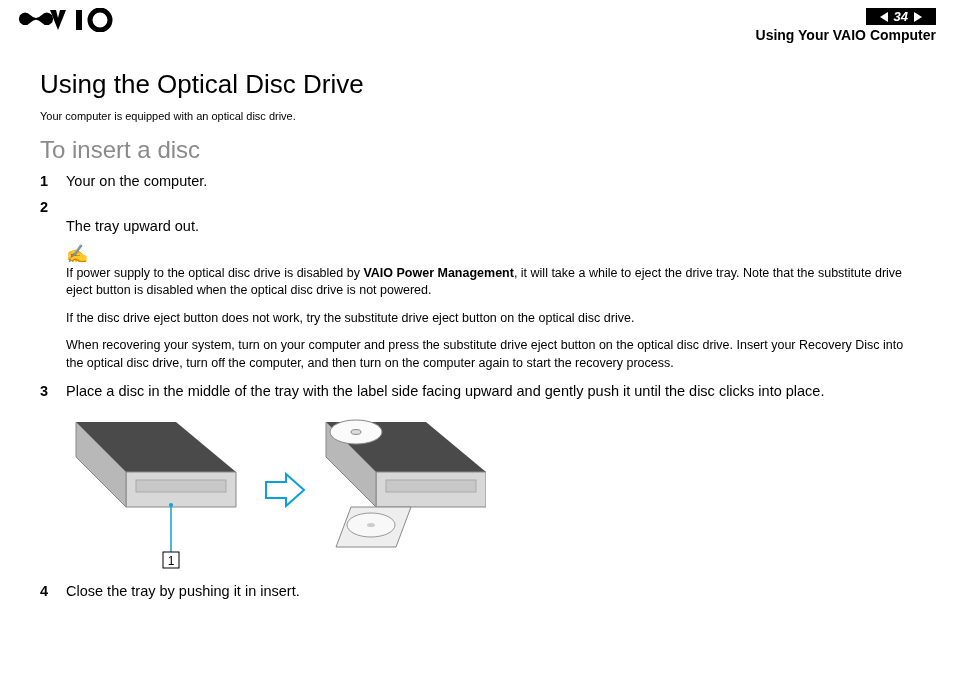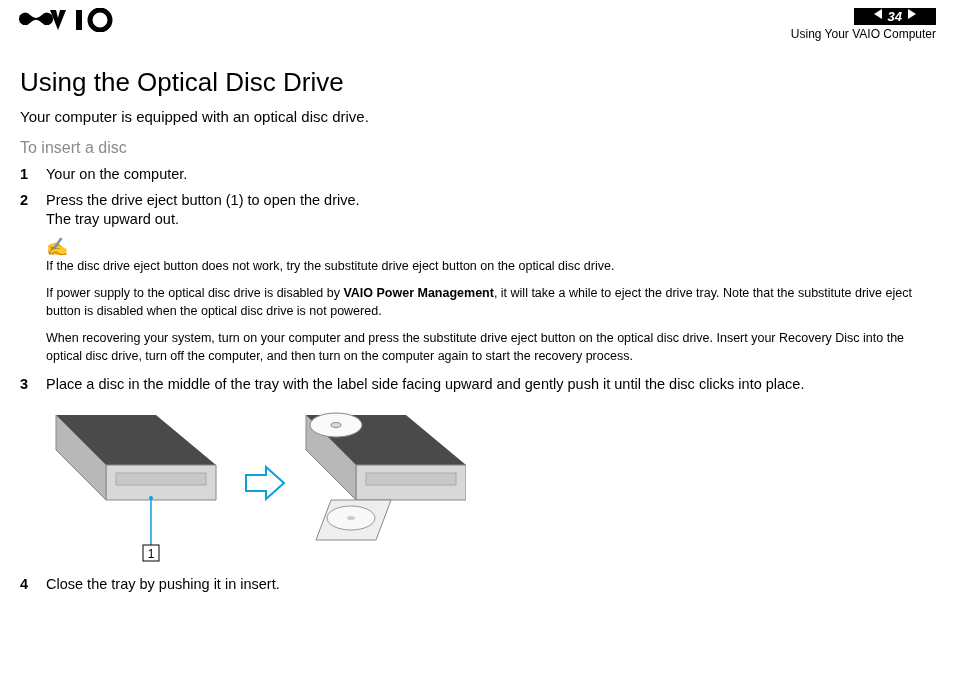"34" .page-nav { align-items: flex-start -> center; padding: 1px 20px -> 1px 14px }
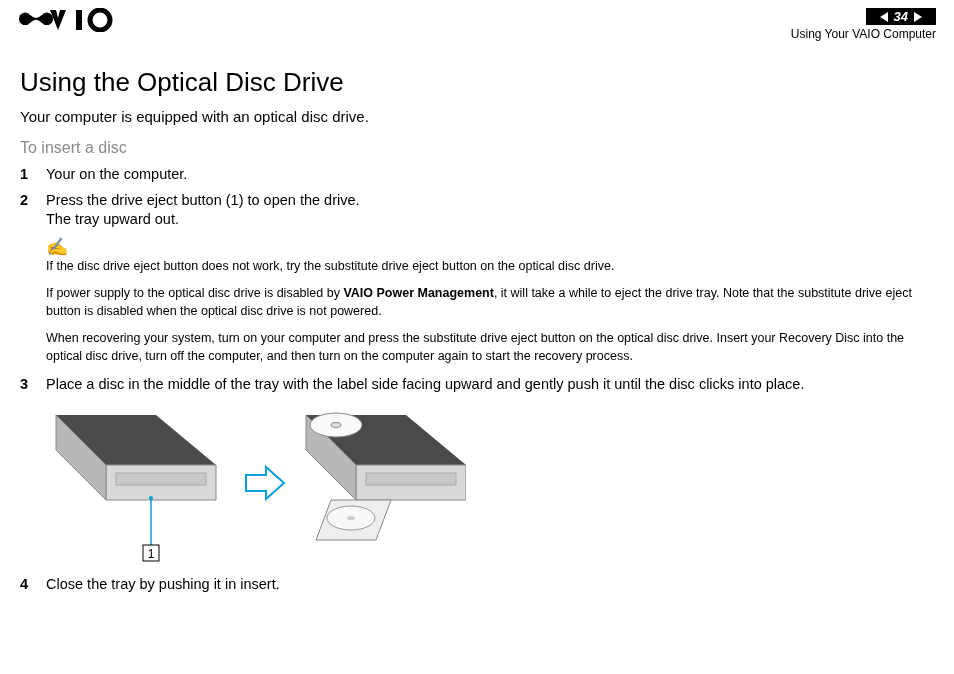"Using Your VAIO Computer" .section-title { font-size: 12px -> 14px; font-weight: normal -> bold }
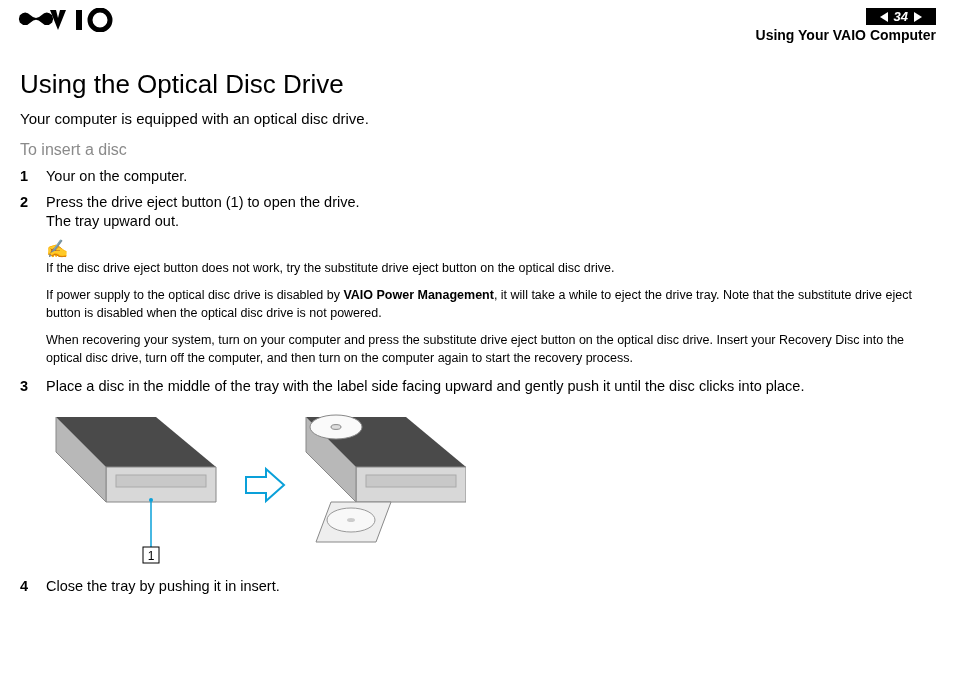"Using the Optical Disc Drive" .content { padding: 26px 36px 0 20px -> 26px 36px 0 40px }
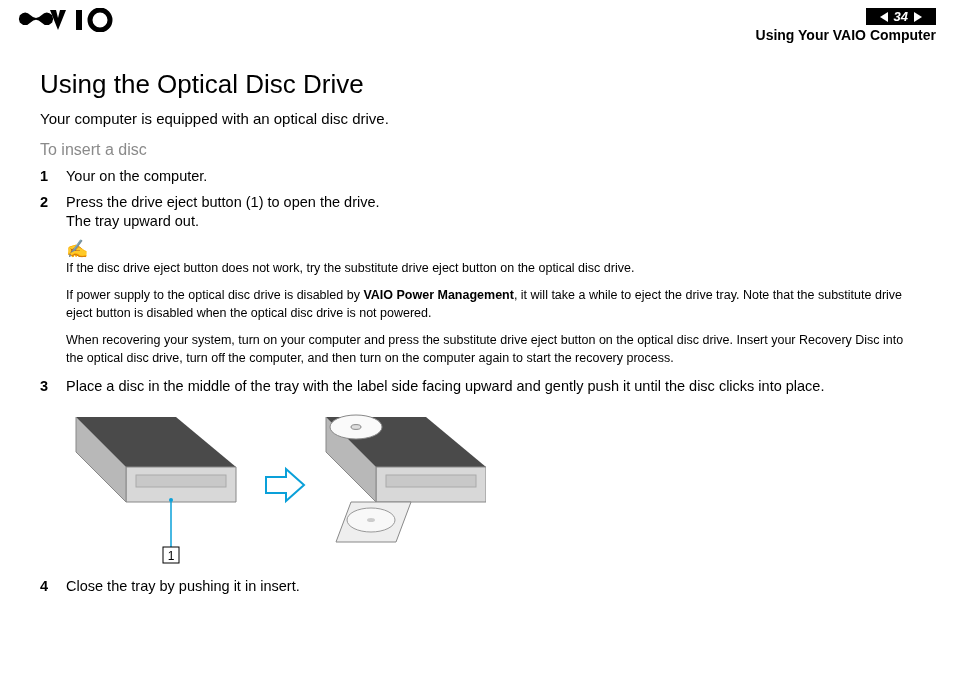"Your computer is equipped with" .intro { font-size: 15px -> 11px }
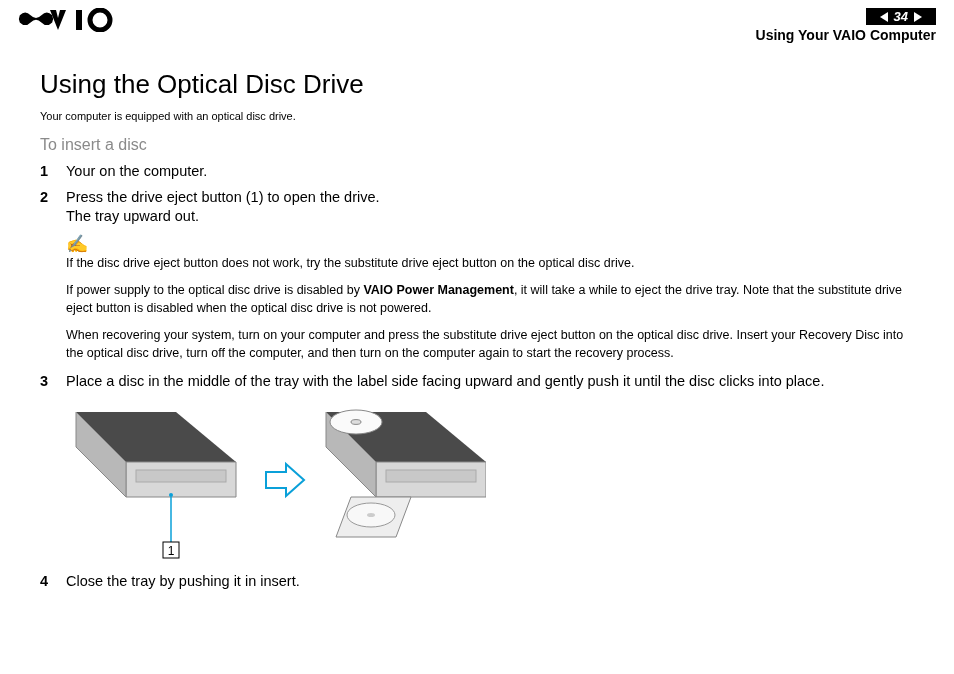"To insert a disc" h2 { font-size: 16px -> 24px }
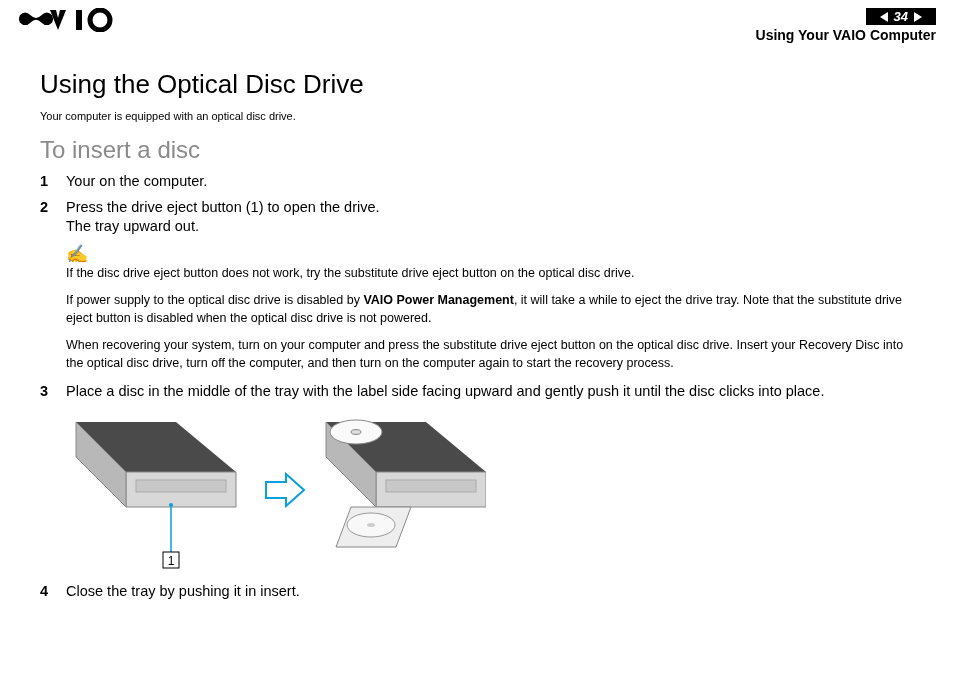"Press the drive eject button" span { html: <span>Press the drive eject button (1) to open the drive.</span> -> none }
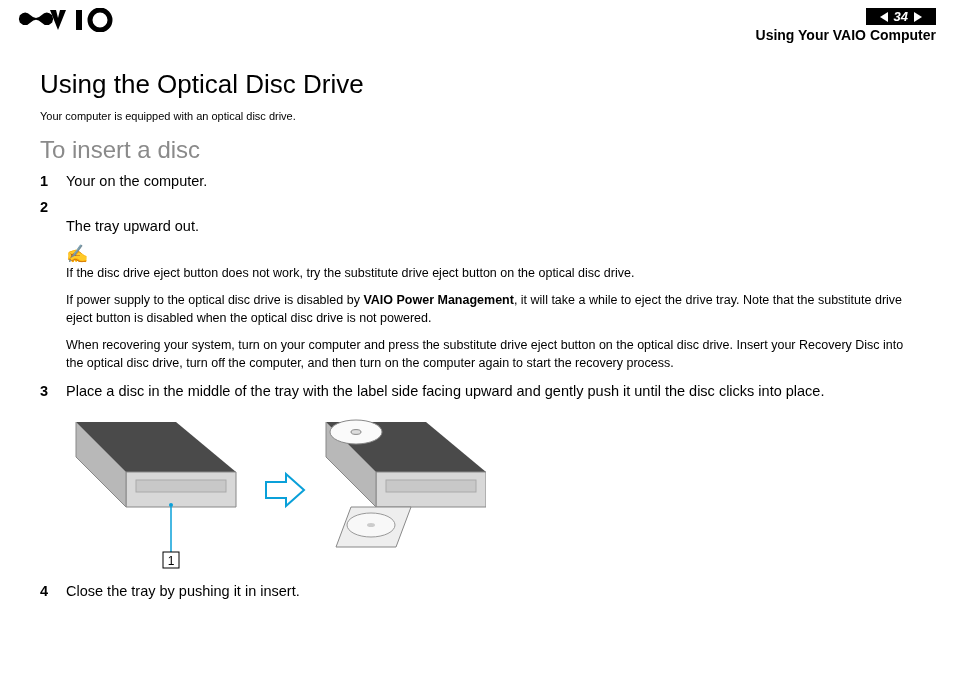"If the disc drive eject" p.note-para { order: before "If power supply to the" -> after "If power supply to the" }
